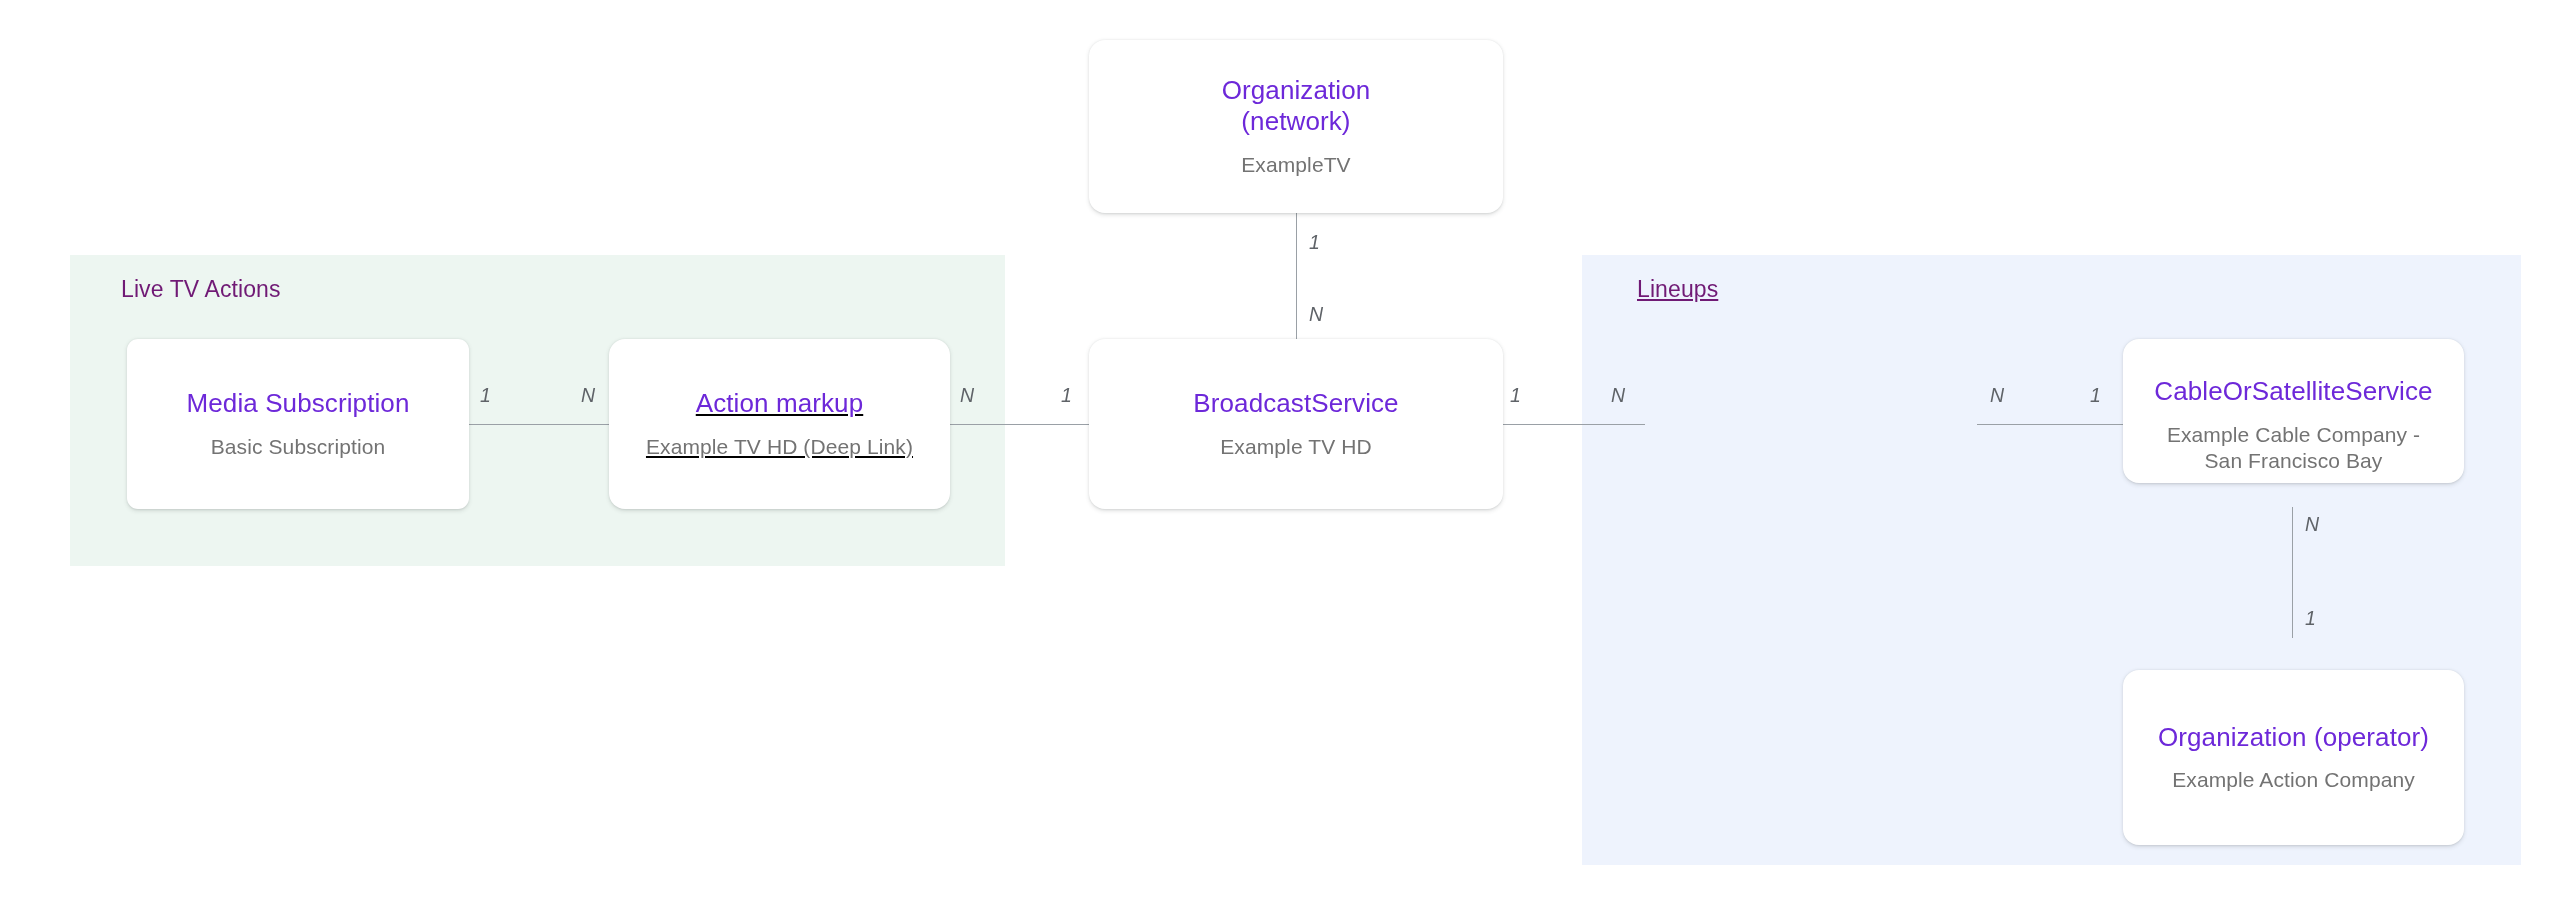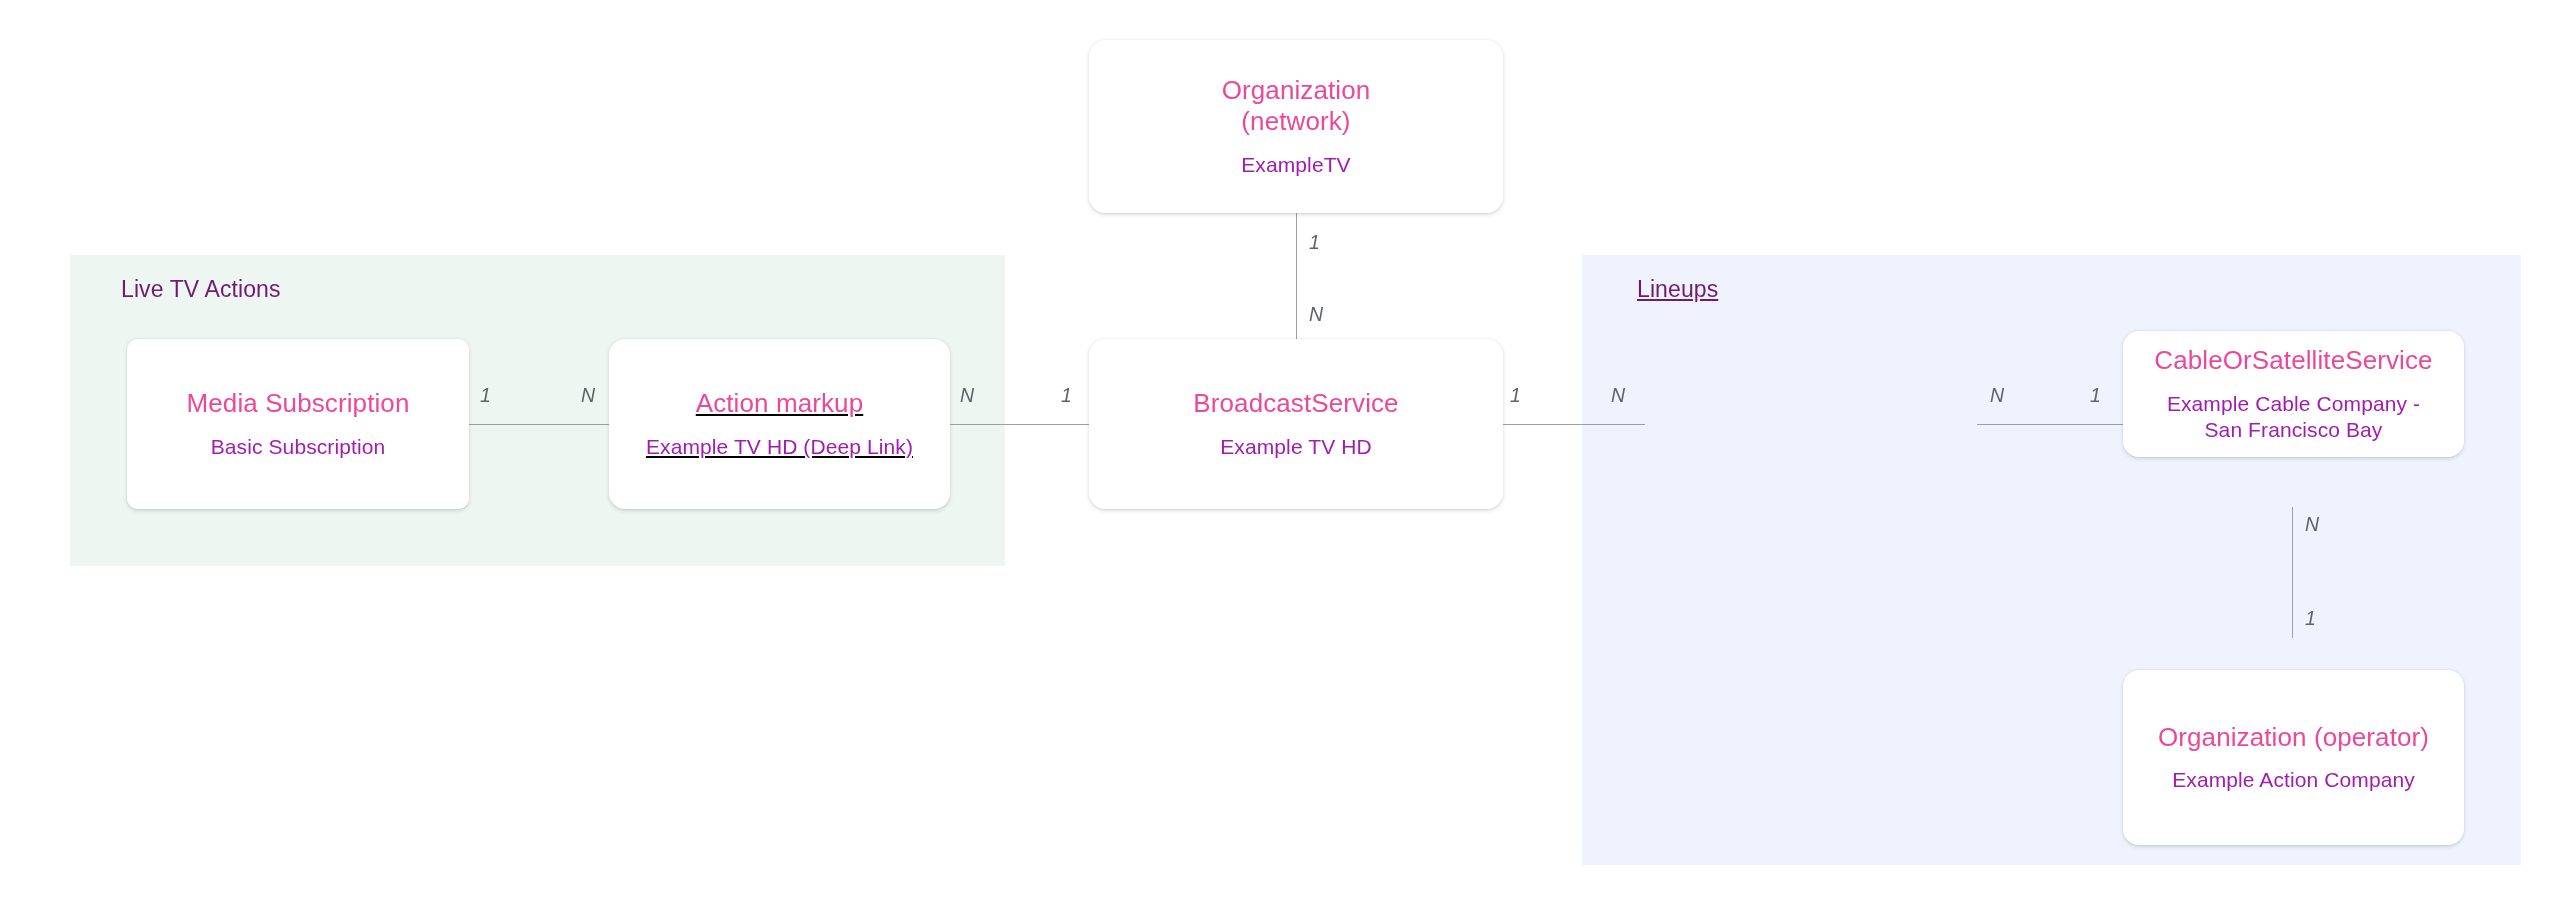"Organization" .node-title { color: #ec4899 -> #6d28d9 }
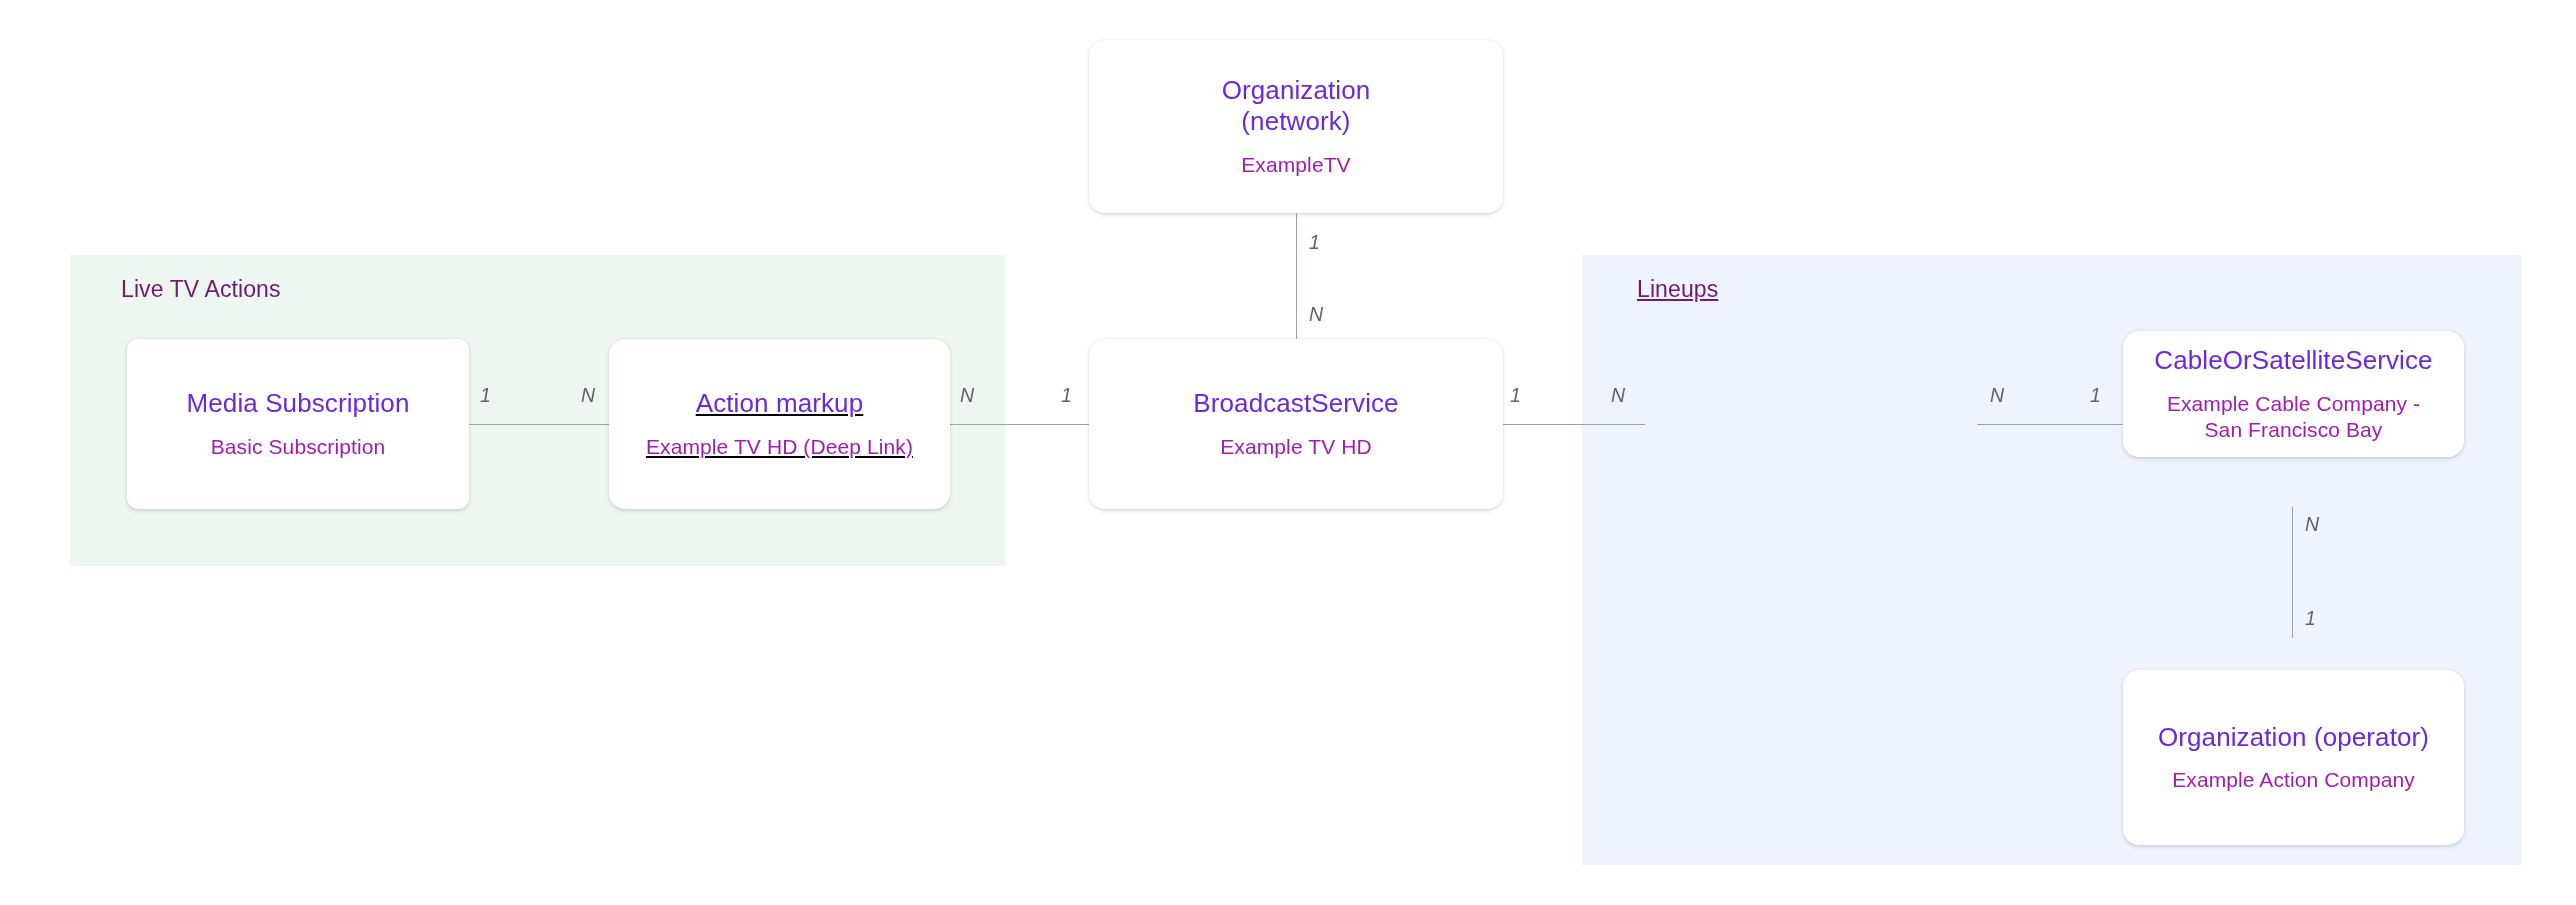"ExampleTV" .node-subtitle { color: #a21caf -> #737373 }
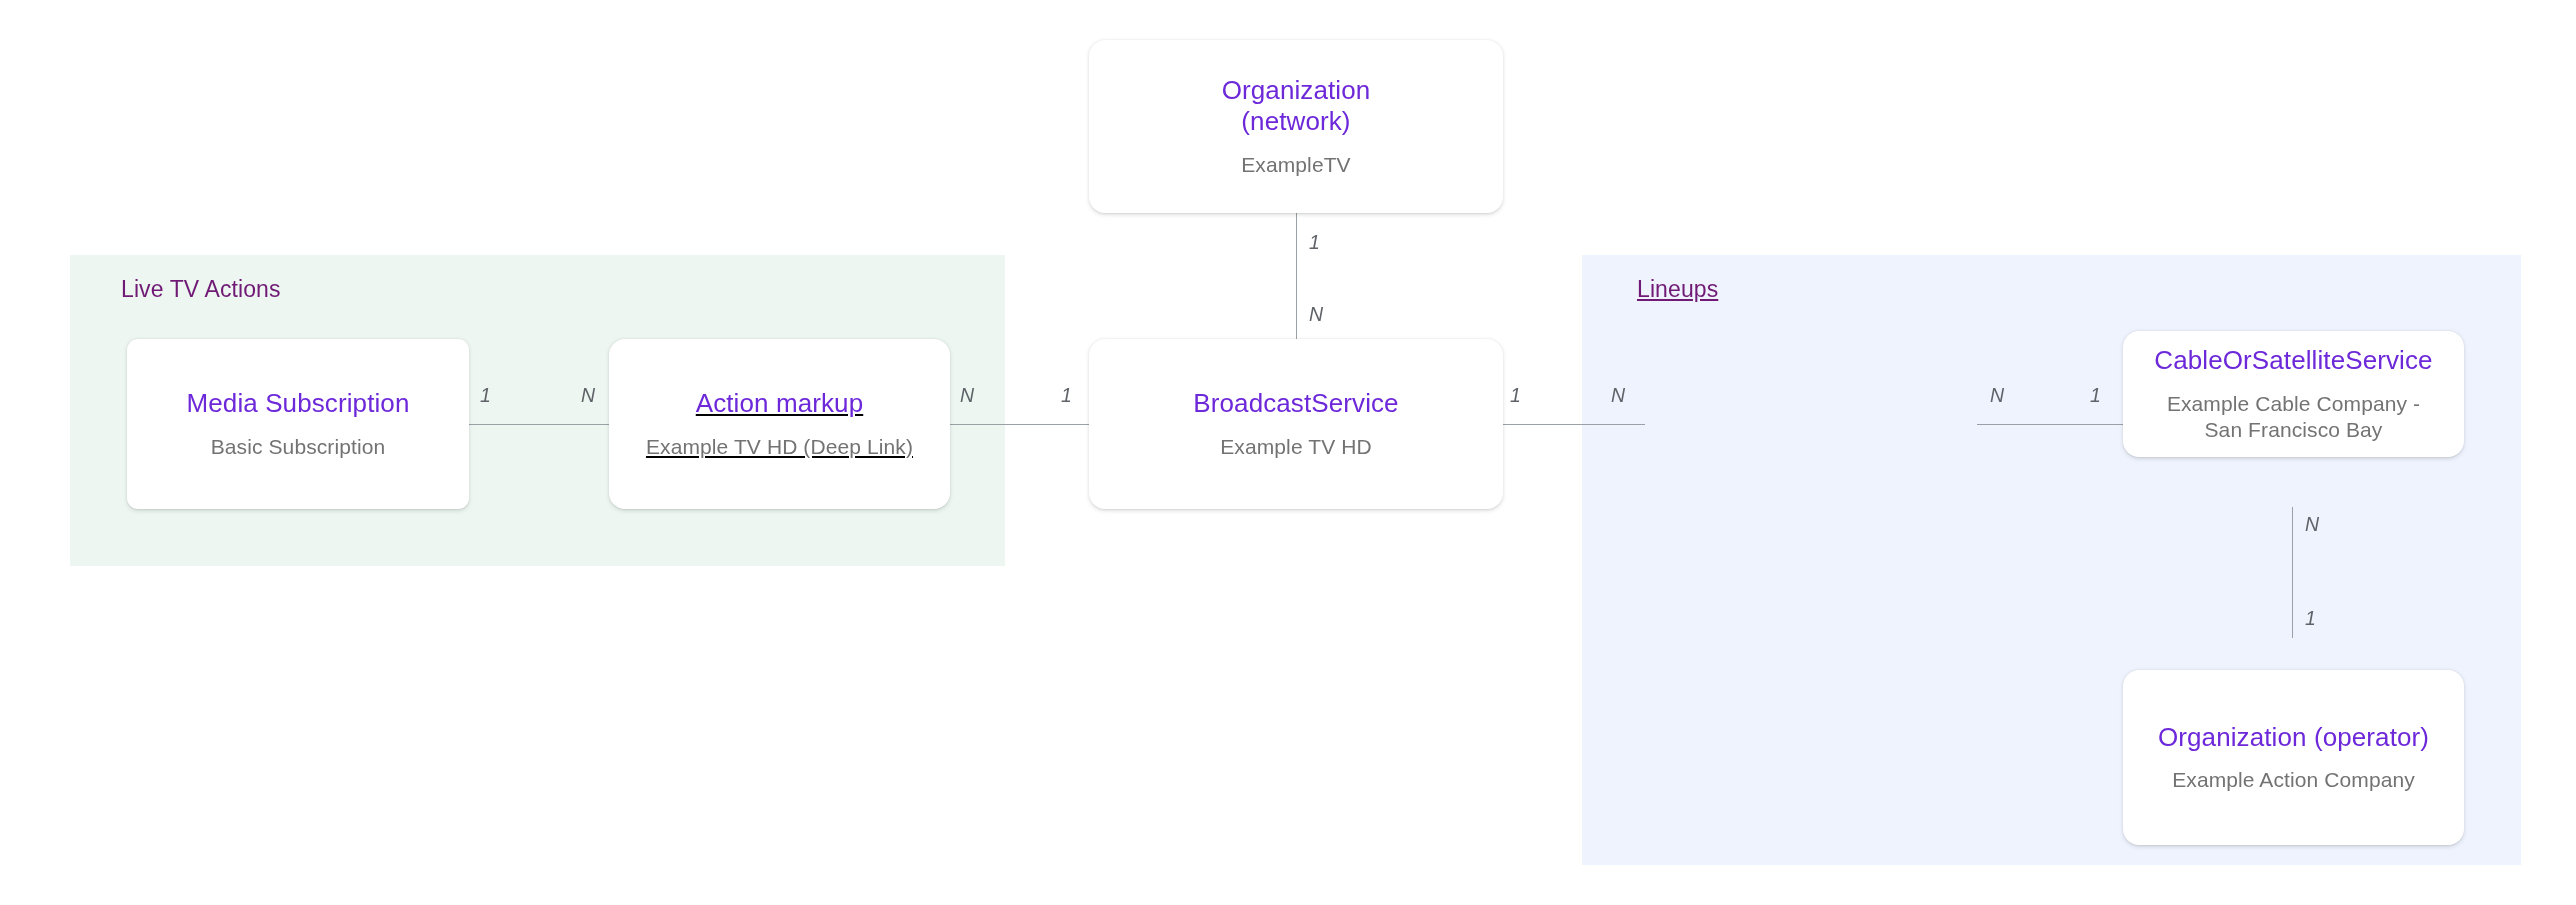"CableOrSatelliteService" div.node { height: 126px -> 144px; justify-content: none -> flex-end; top: 331px -> 339px }
